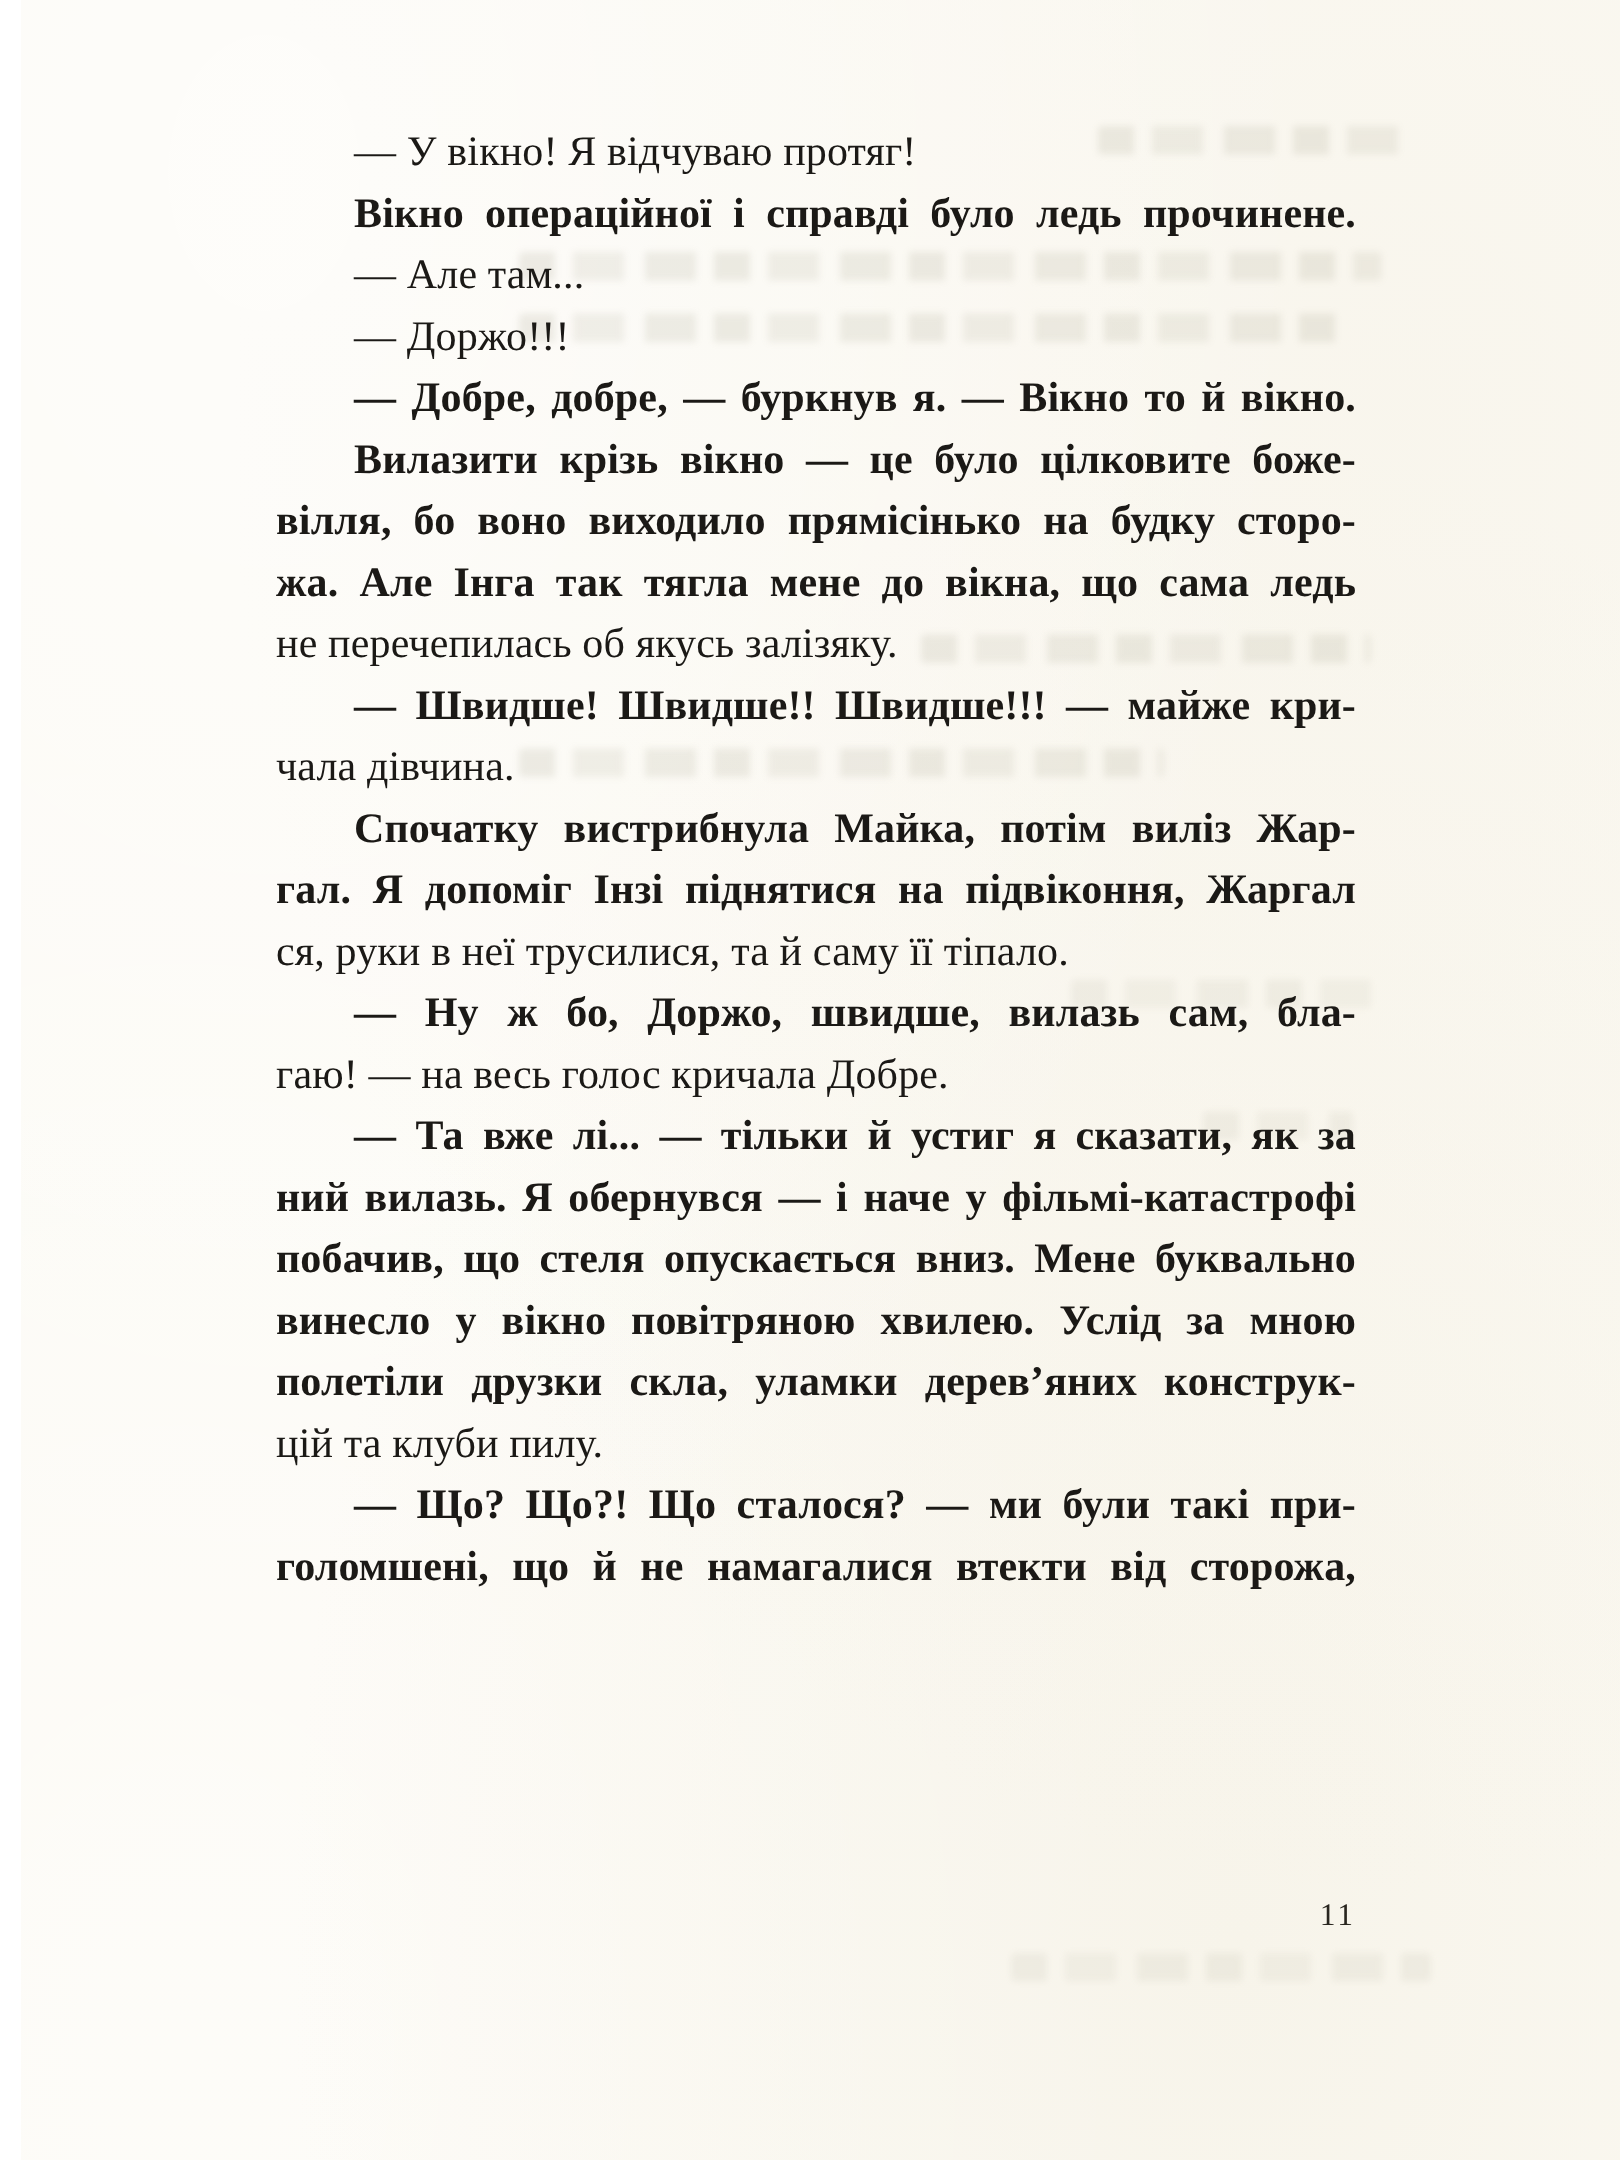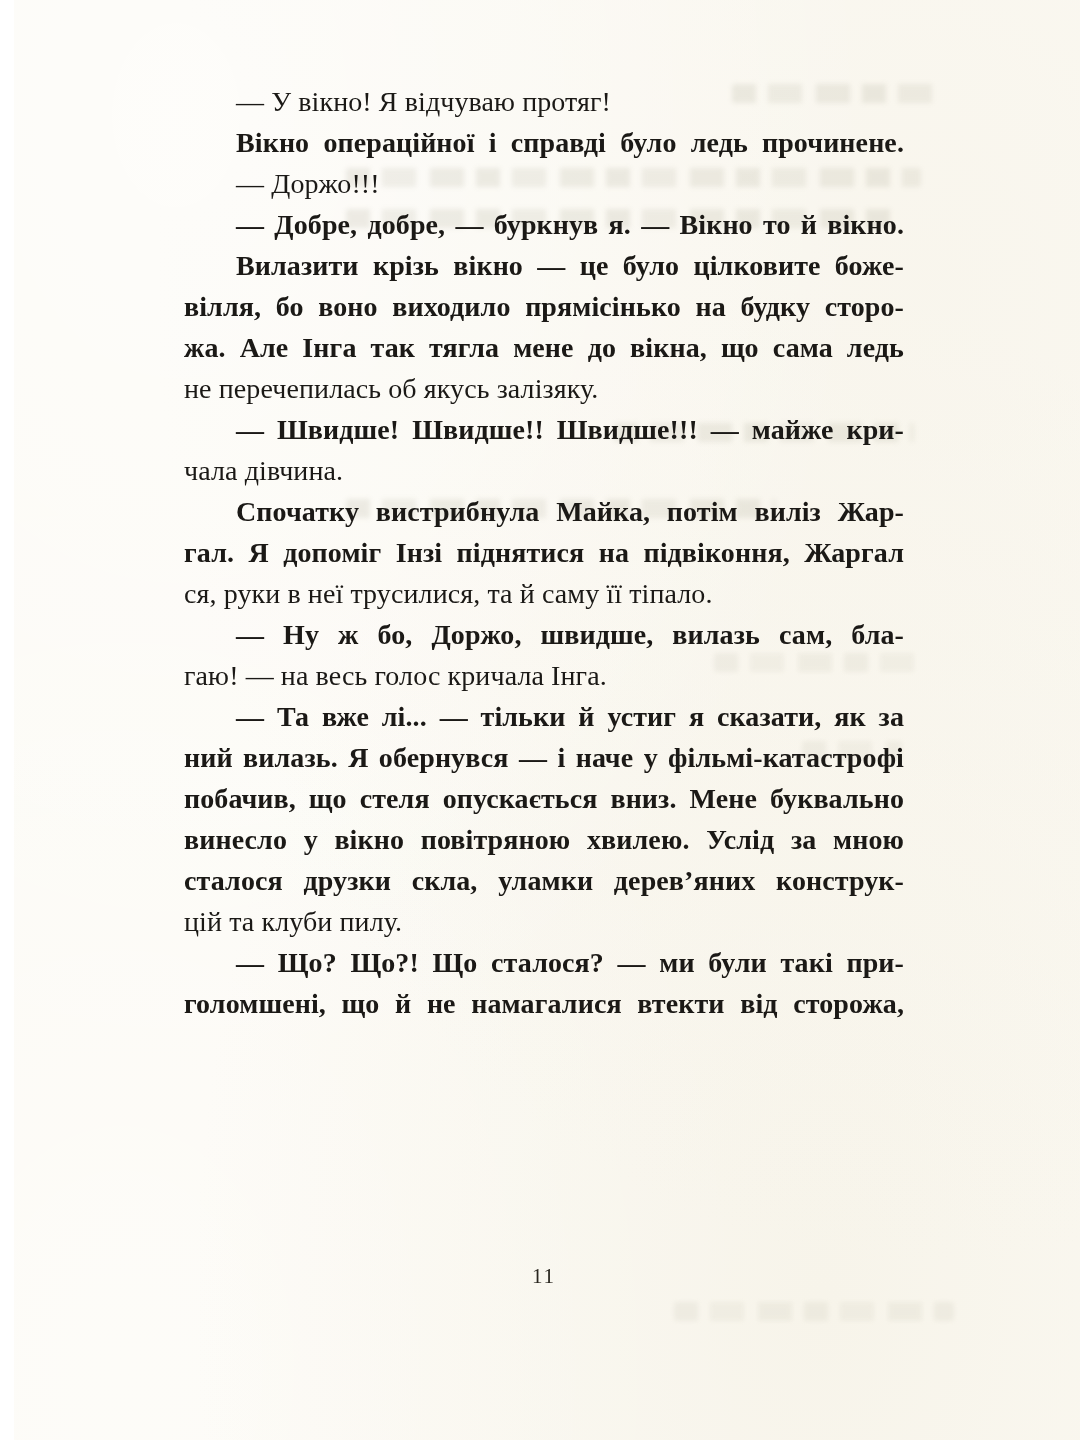"— Але там..." div.line { html: none -> <div>— Але там...</div> }
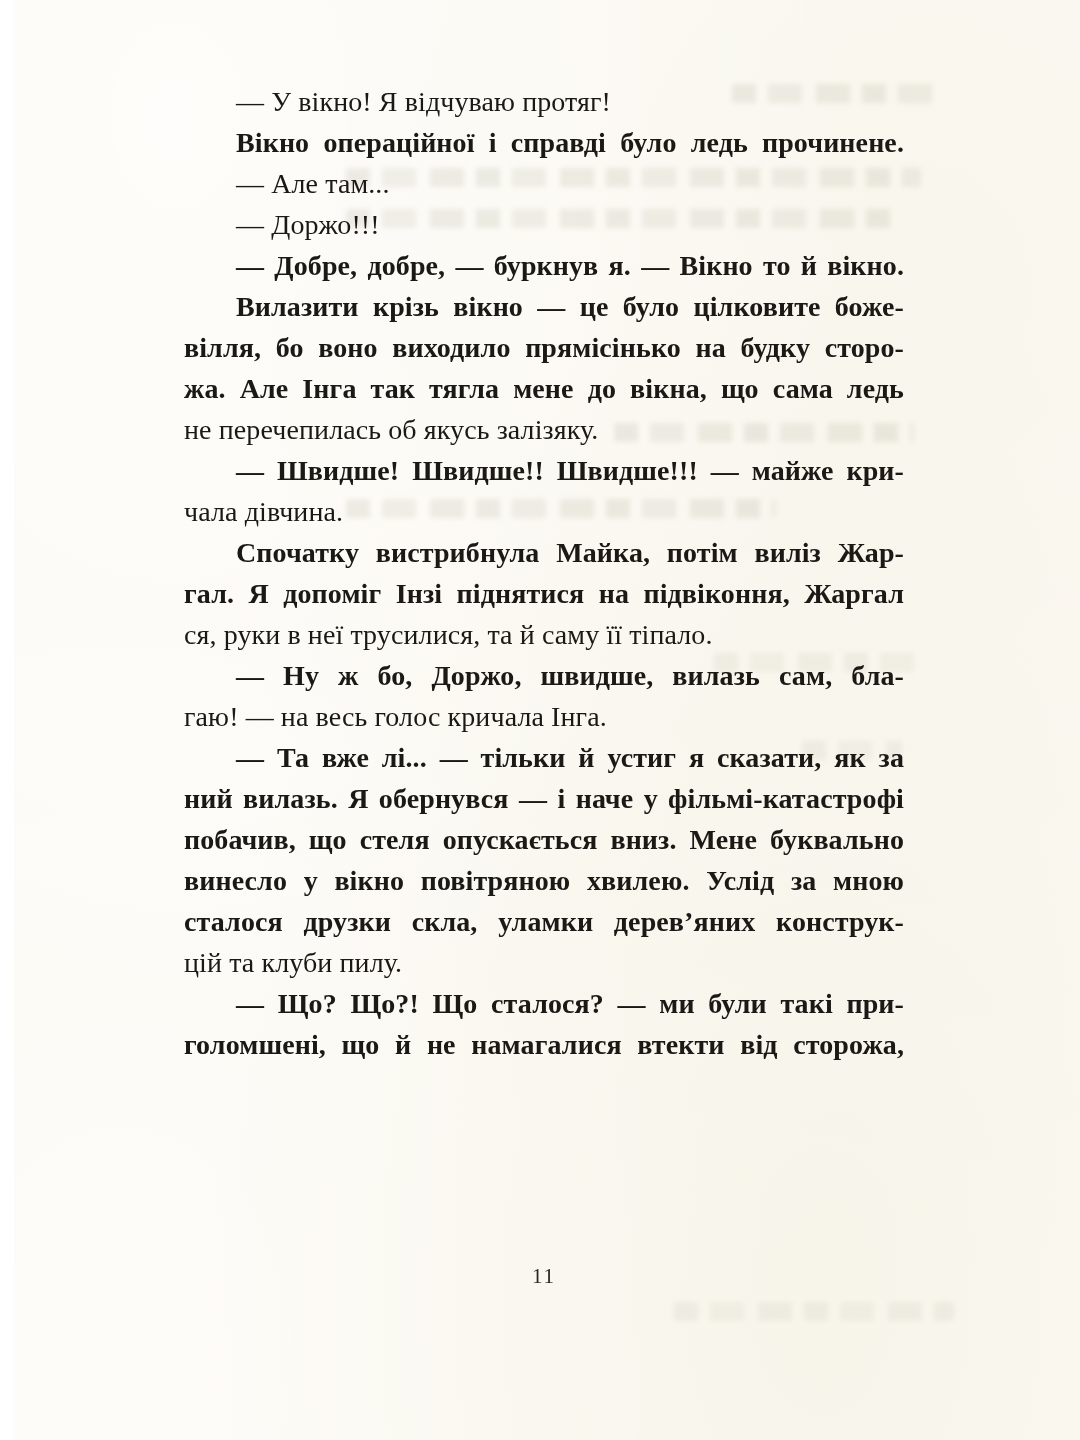"гаю! — на весь голос" div.line { text: Інга -> Добре }
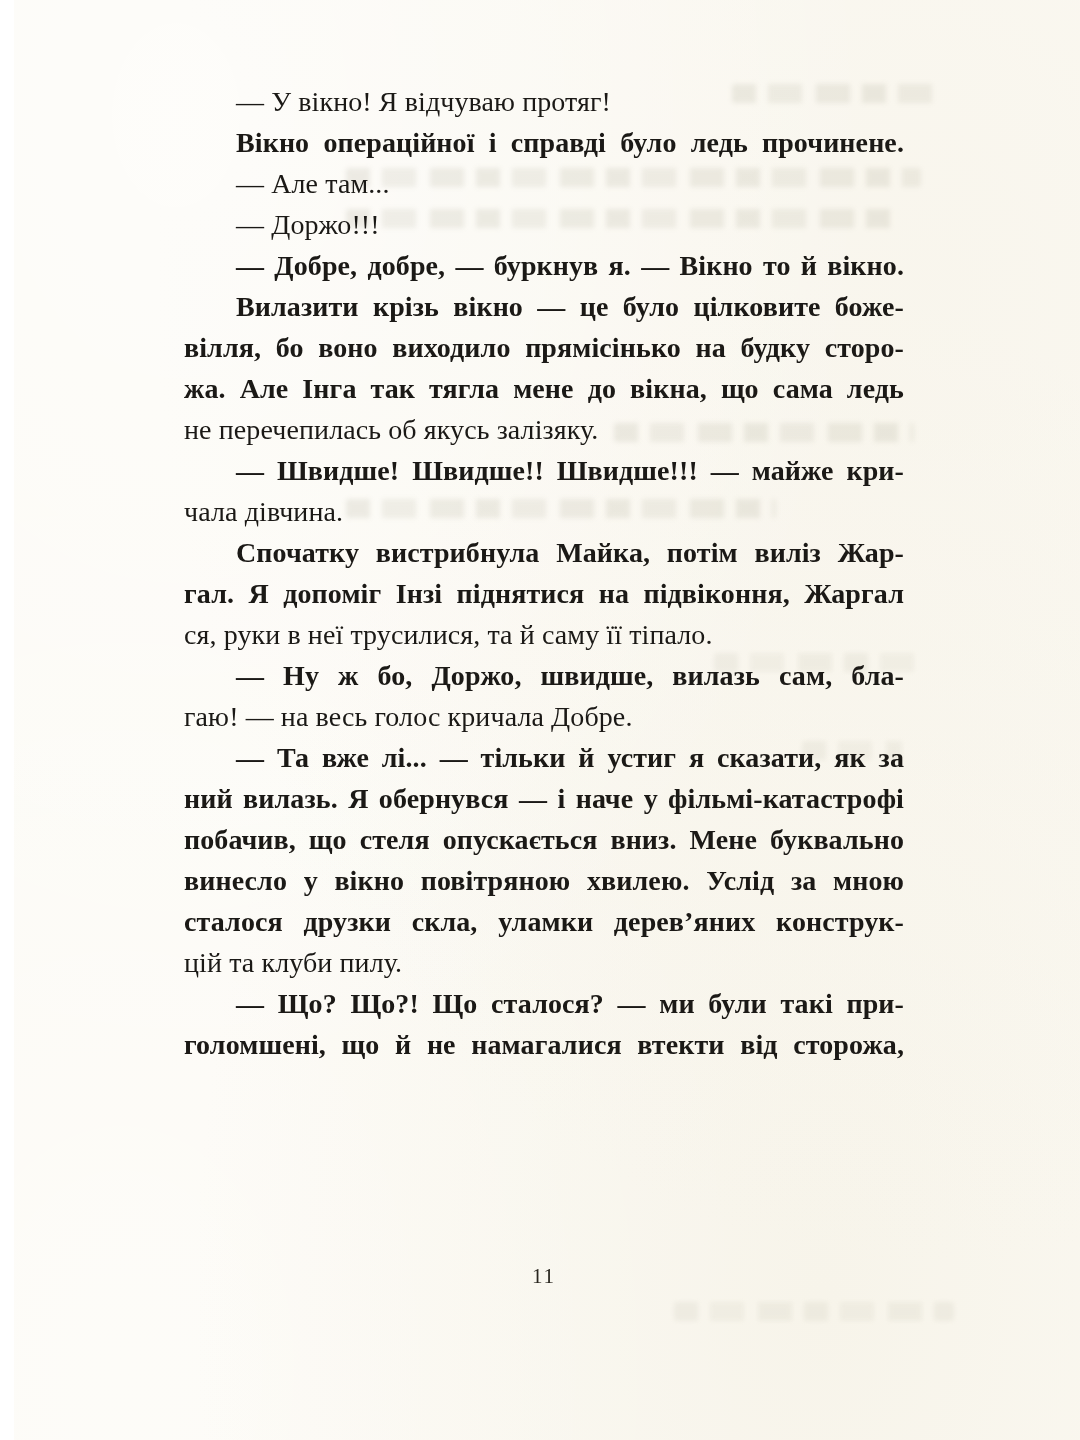"сталося друзки скла, уламки дерев’яних" div.line { text: сталося -> полетіли }
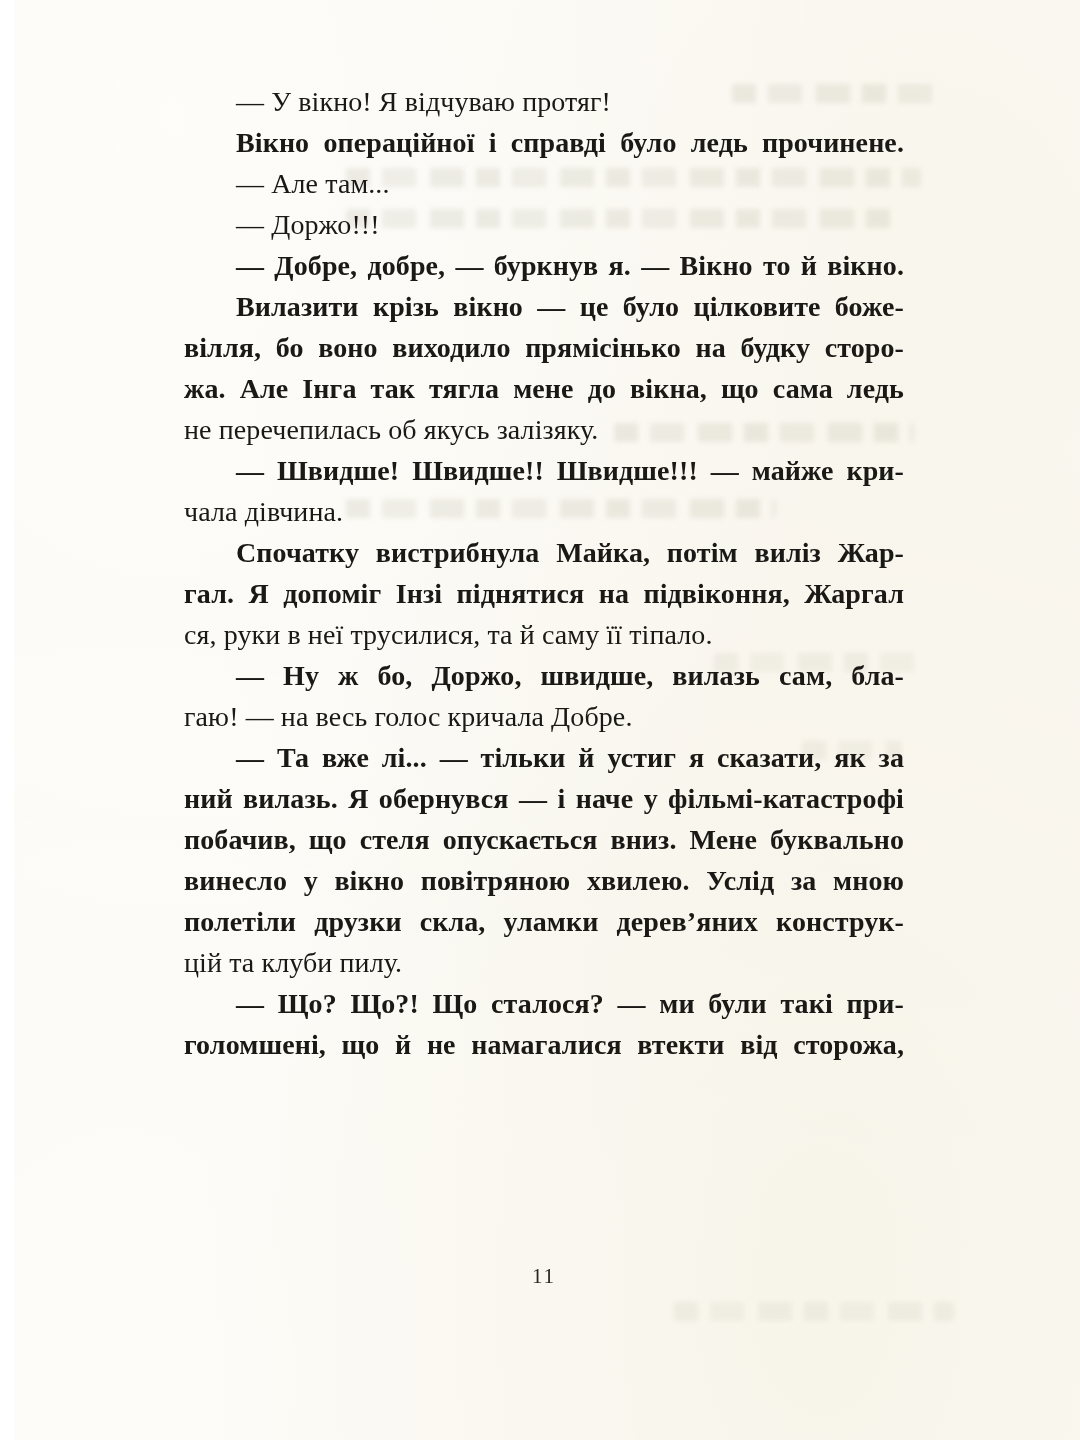"11" .page-number { text-align: center -> right }
